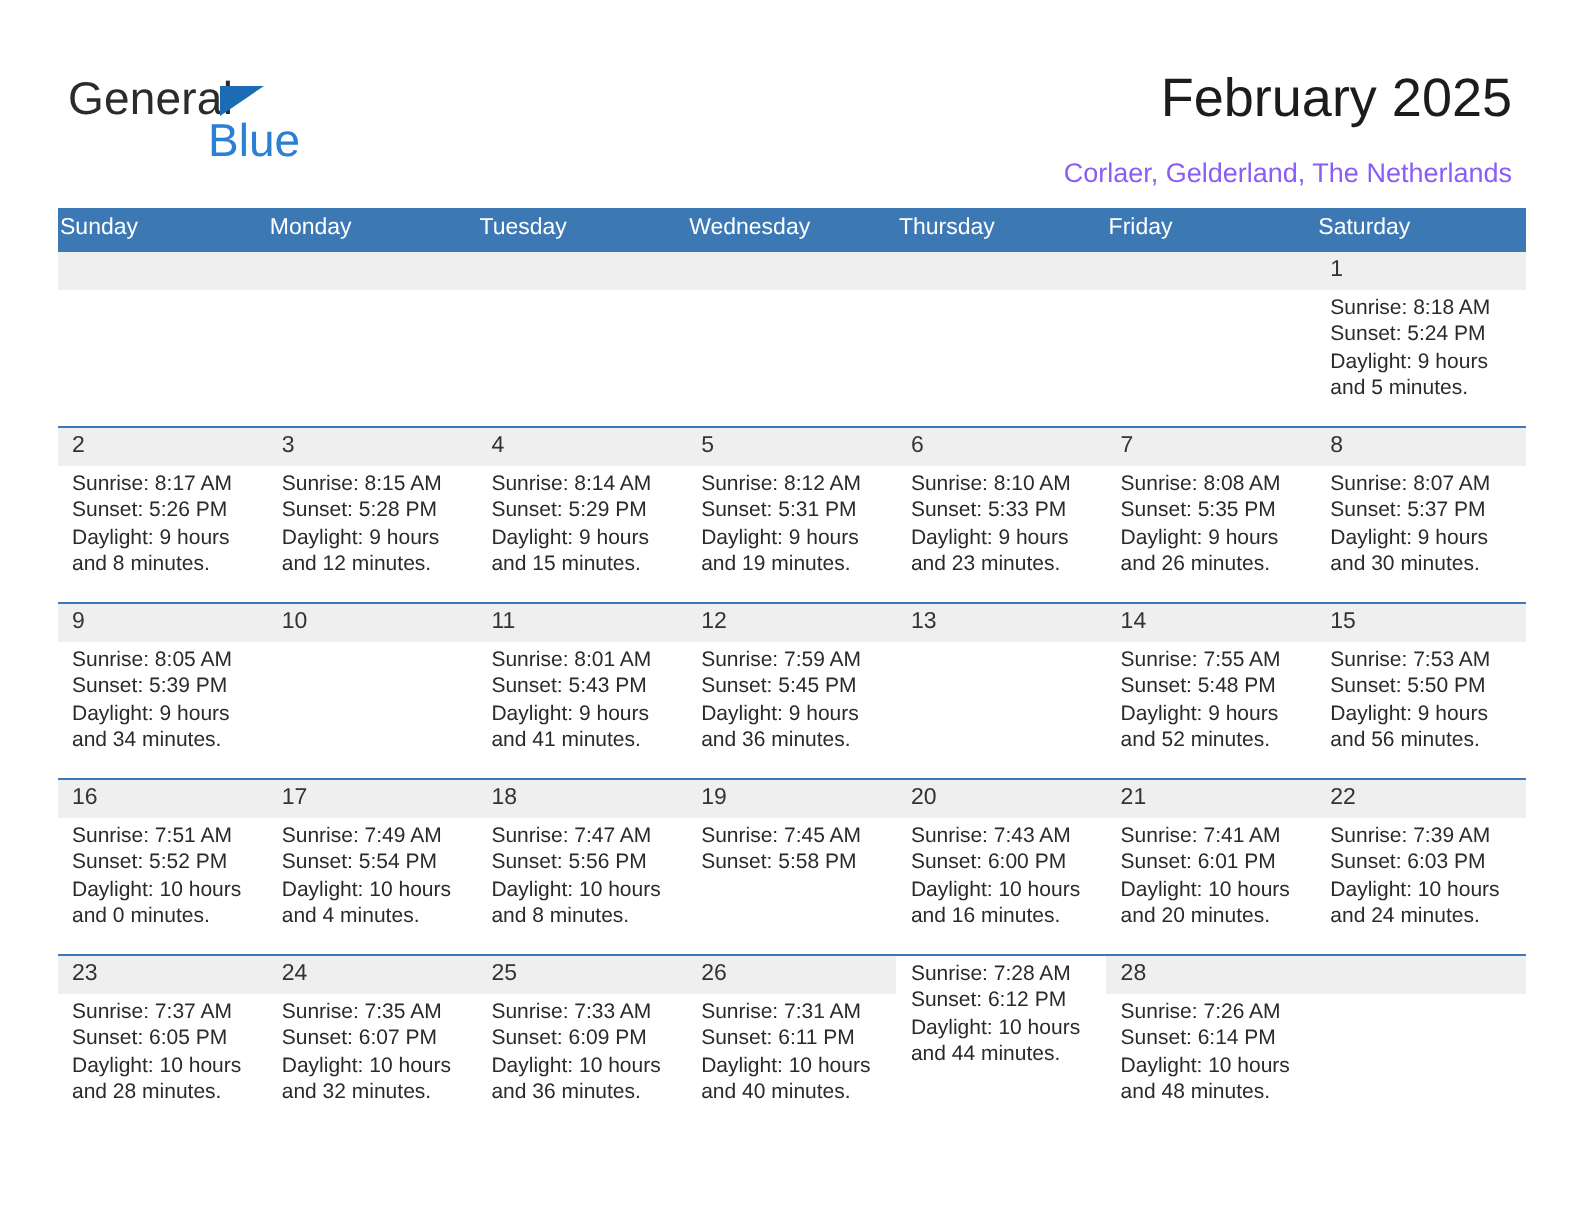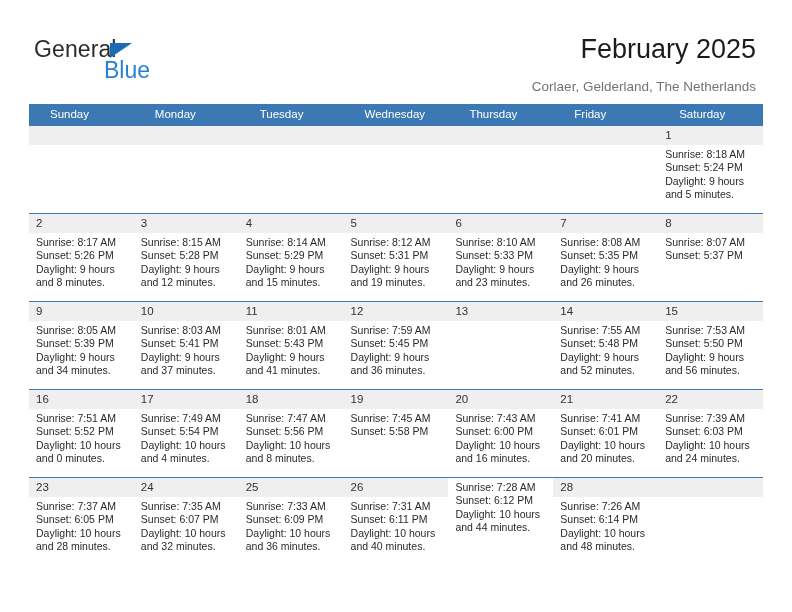"Corlaer, Gelderland, The Netherlands" .subtitle { color: #737373 -> #8b5cf6 }
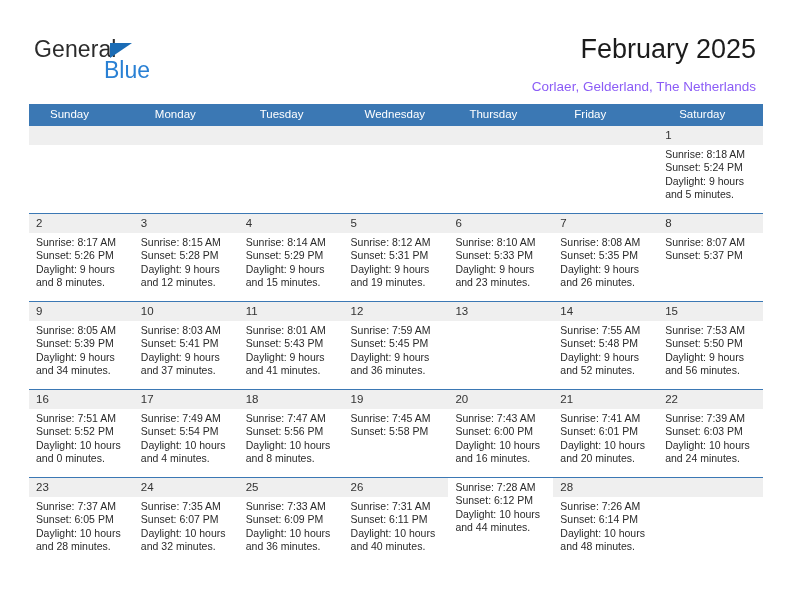"Sunday" .weekday { padding-left: 21px -> 1px }
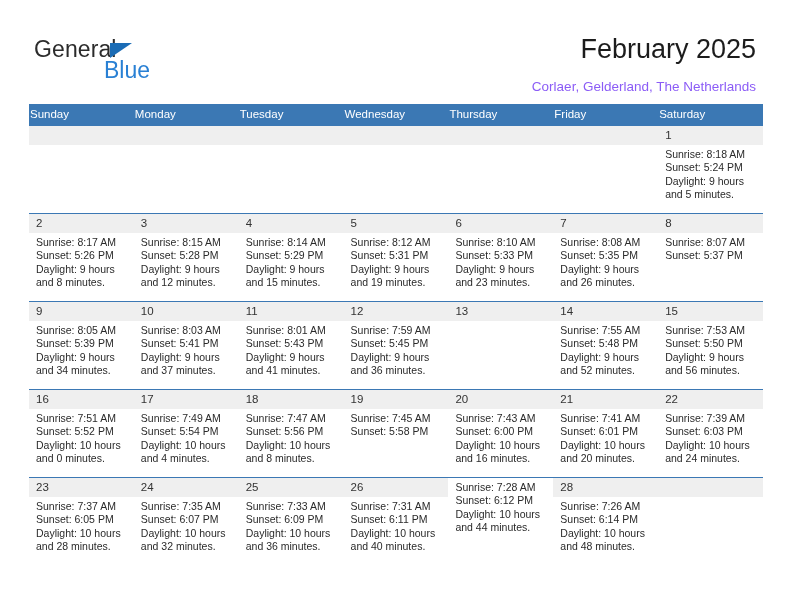"Daylight: 9 hours and 30" div.daylight { html: none -> <div>Daylight: 9 hours and 30 minutes.</div> }
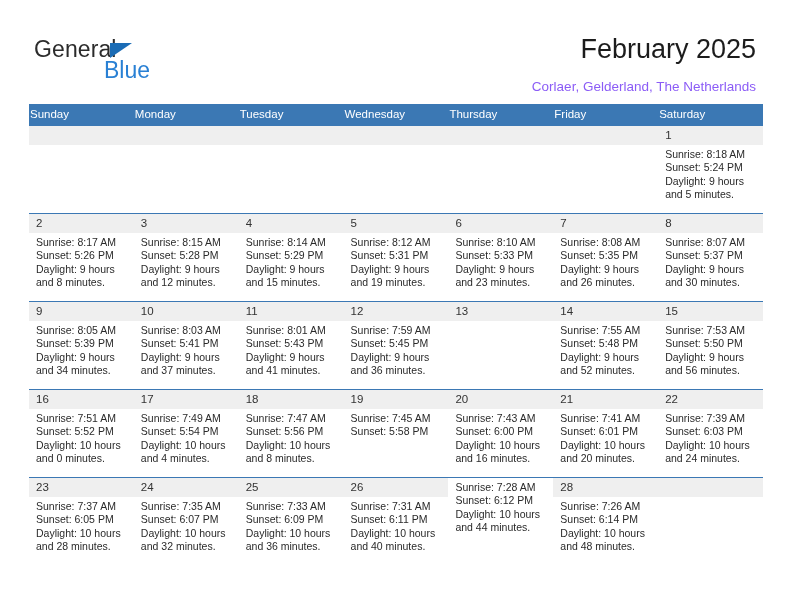"Sunrise: 8:03 AM" div.info { html: <div> <div>Sunrise: 8:03 AM</div> <div>Sunset: 5:41 PM</div> <div>Daylight: 9 hours and 37 minutes.</div> </div> -> none }
